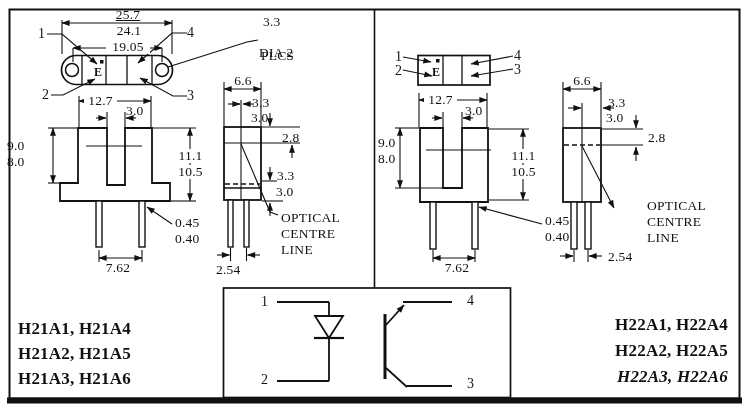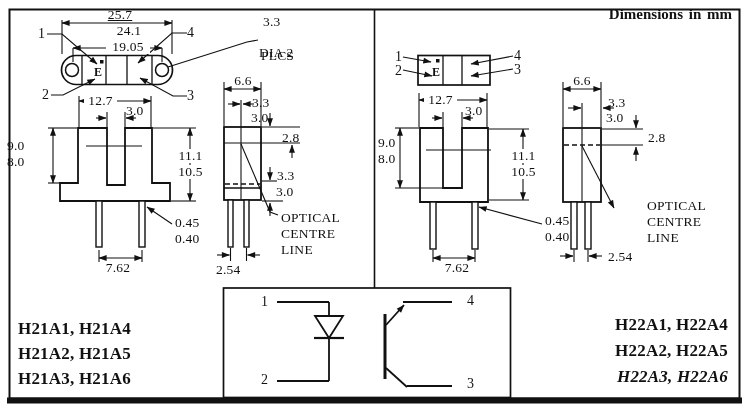"25.7" span.t { left: 100px -> 108px }
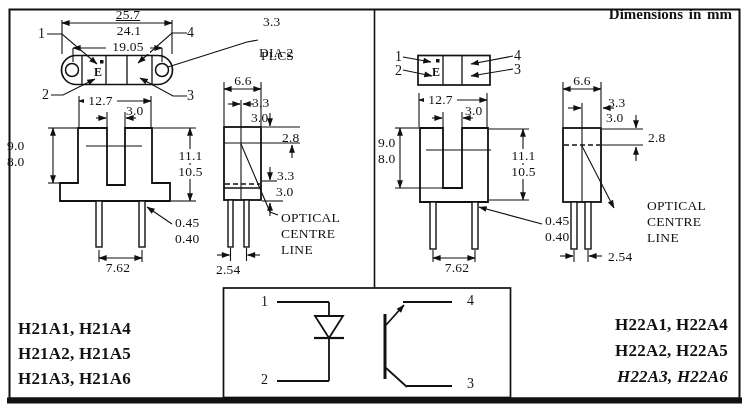"Dimensions in mm" span.t { html: <span>Dimensions in mm</span> -> none }
